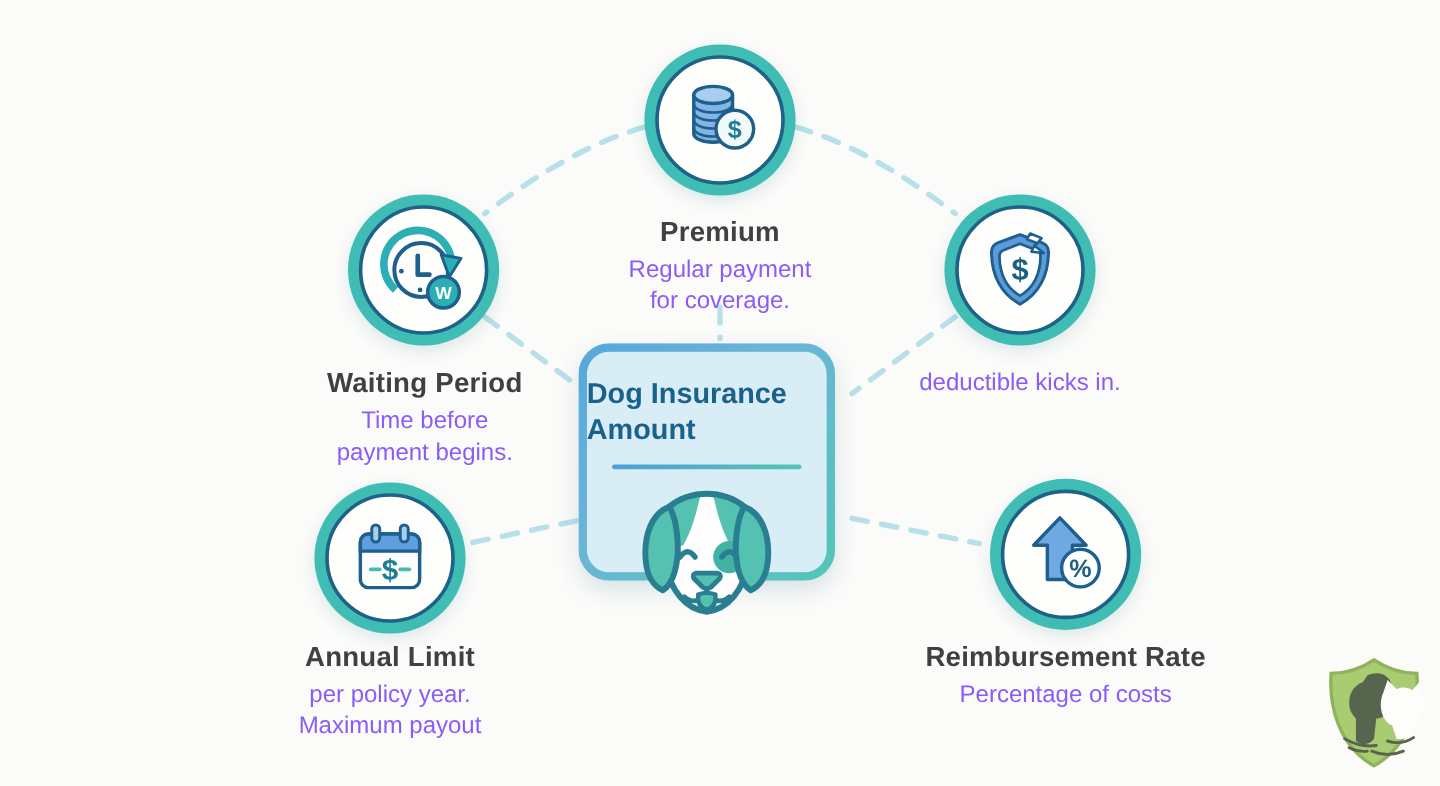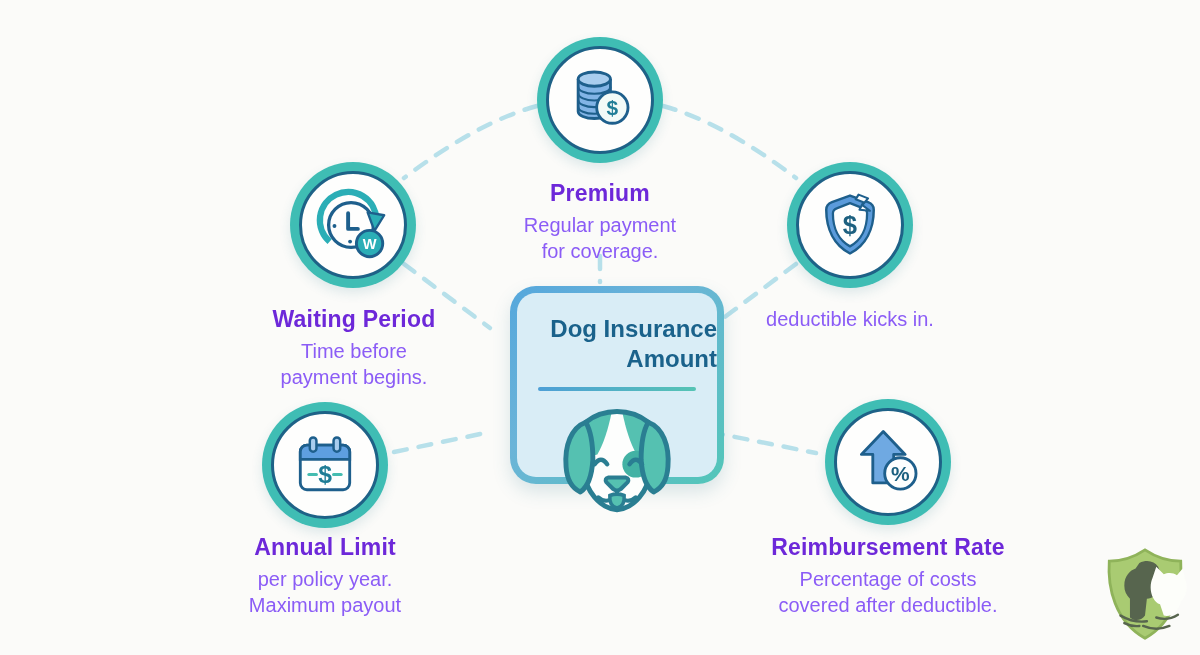"Premium" .node-title { color: #6d28d9 -> #404040 }
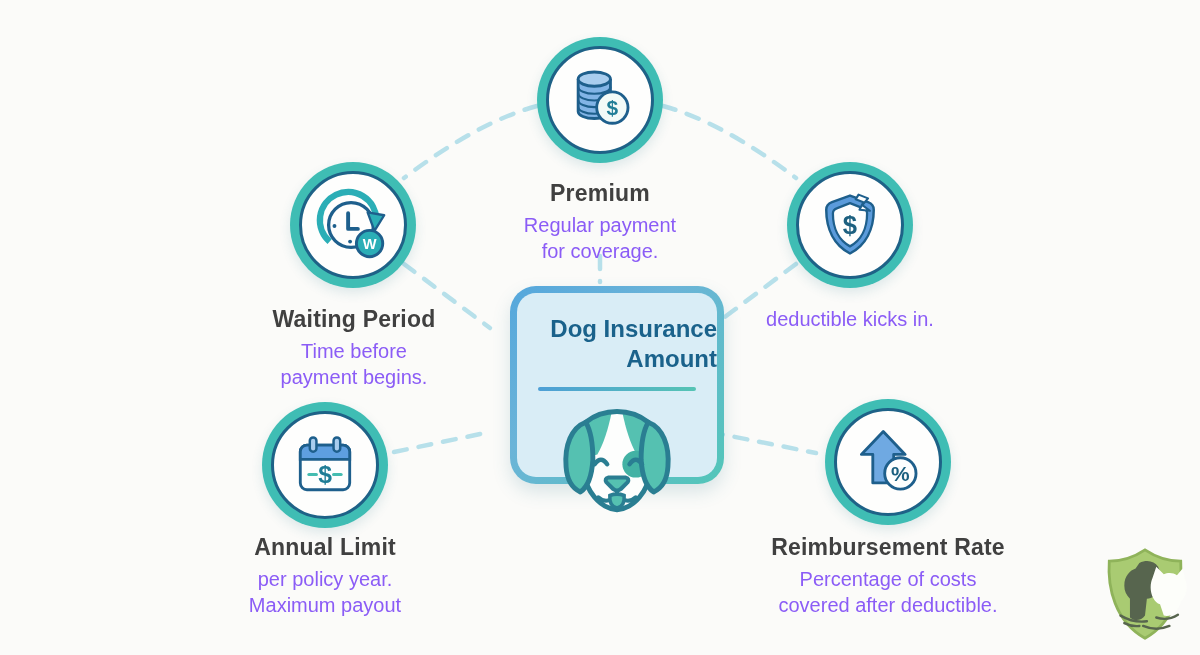"Dog Insurance" .policy-card { left: 510px -> 482px; text-align: right -> left }
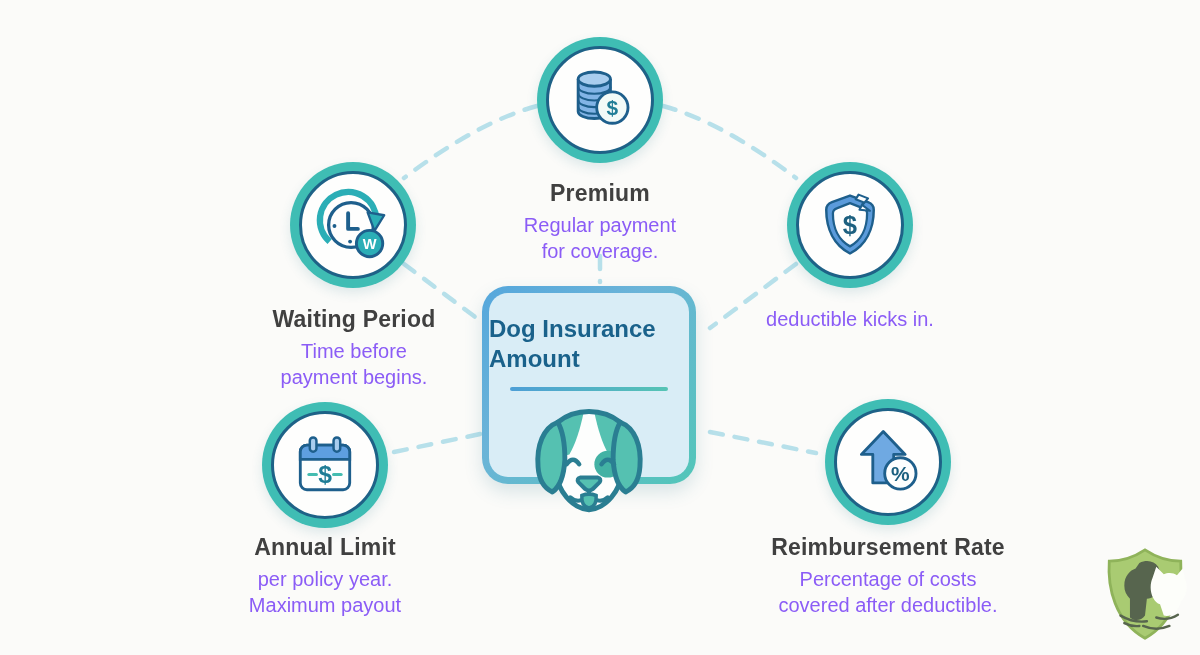"covered after deductible." div.node-desc { html: <div>covered after deductible.</div> -> none }
